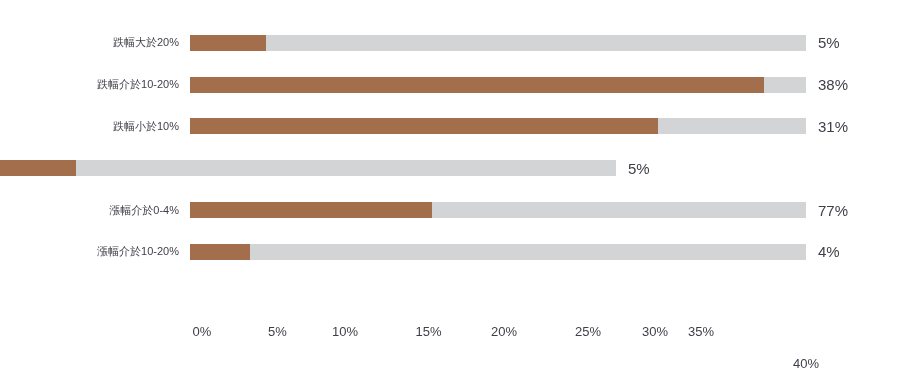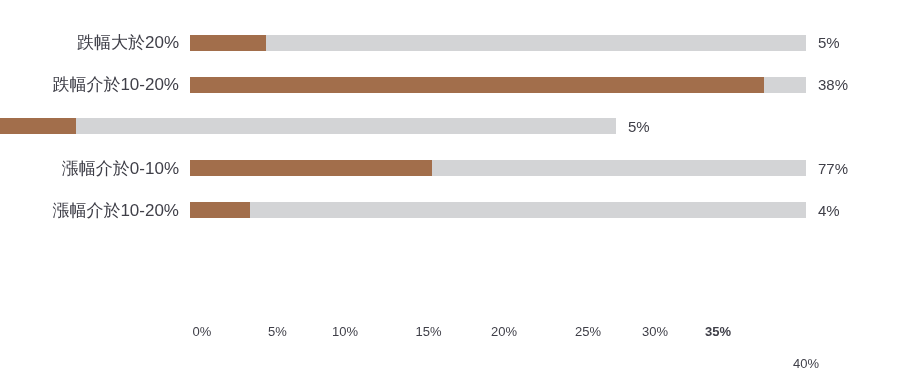"跌幅大於20%" .cat-label { font-size: 17px -> 11px }
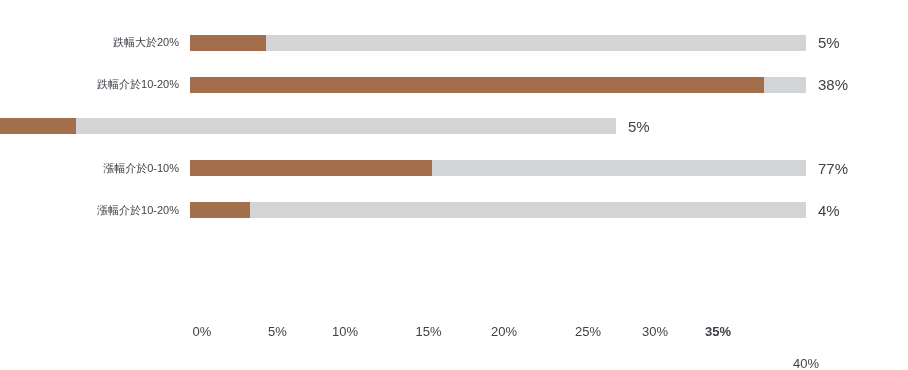"跌幅小於10%" div.bar-row { html: none -> <div> <div>跌幅小於10%</div> <div> <div></div> <div></div> </div> <div>31%</div> </div> }
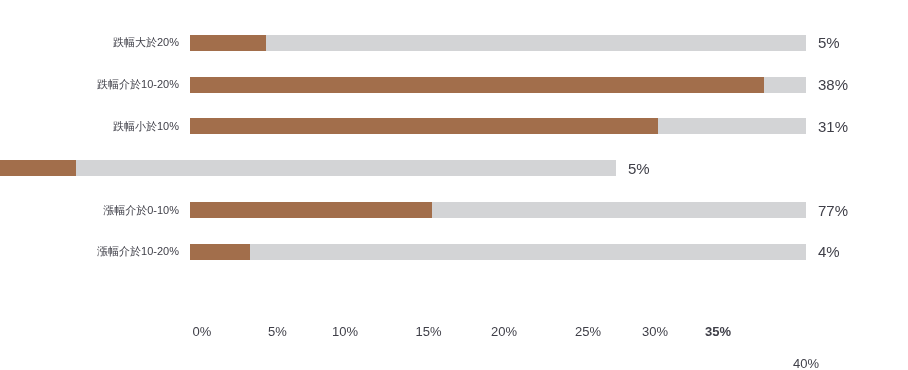"漲幅介於0-10%" div.cat-label { text: 0-10% -> 0-4% }
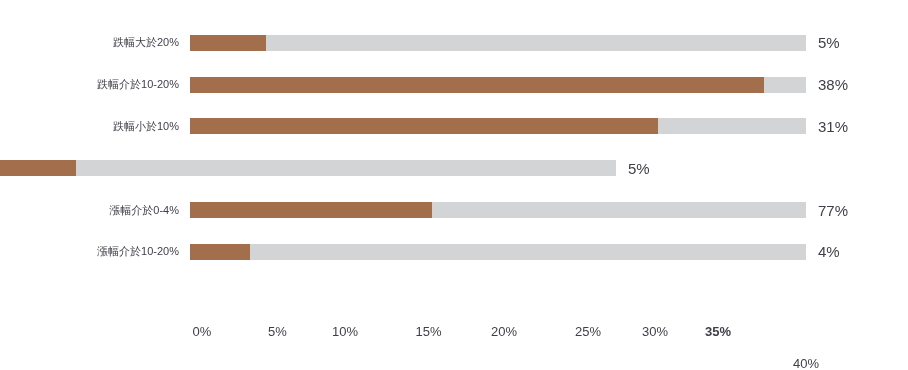"35%" span.tick-label { font-weight: bold -> none; left: 528px -> 511px }
